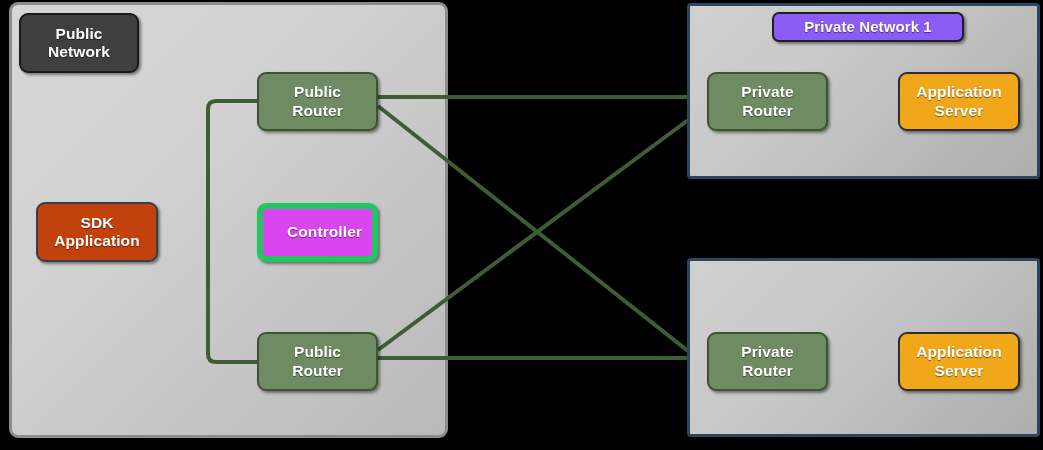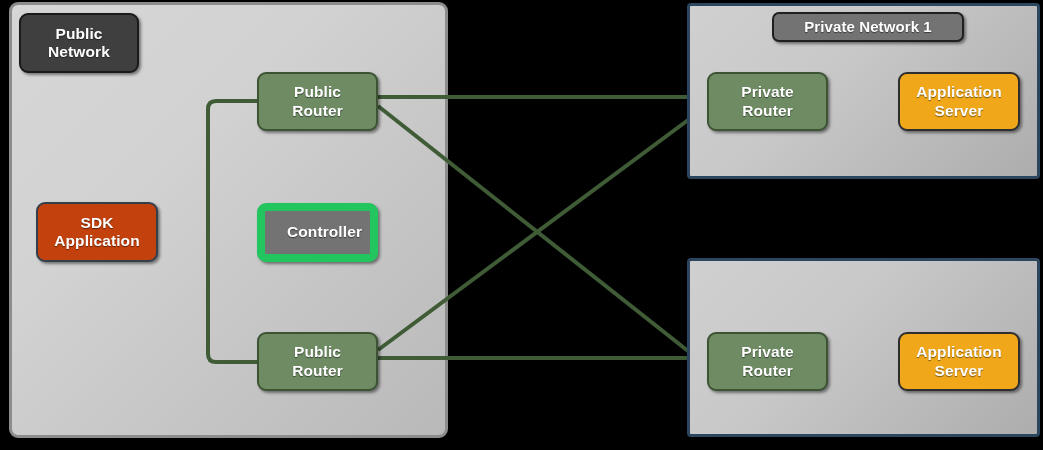"Private Network 1" .node-label-chip { background: #737373 -> #8b5cf6 }
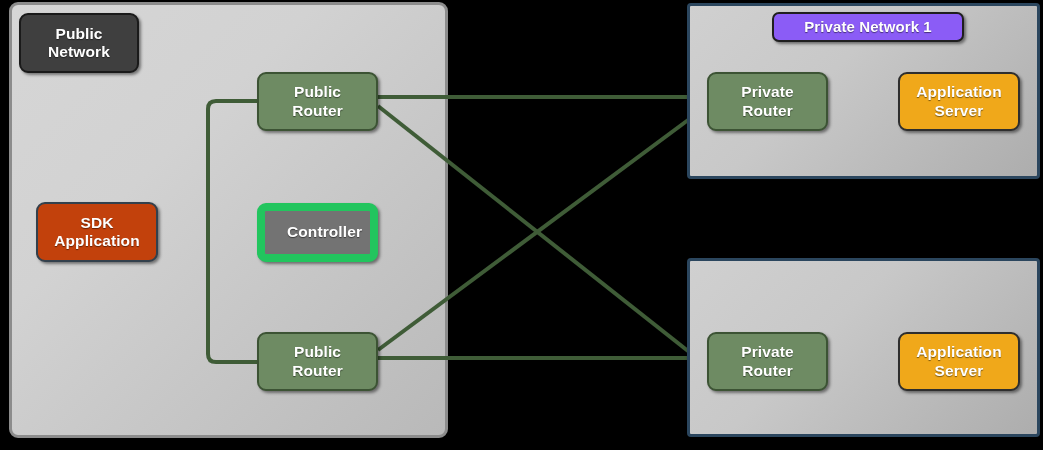"Controller" .node-rust { background: #737373 -> #d946ef; border: 8px solid #22c55e -> 6px solid #22c55e }
